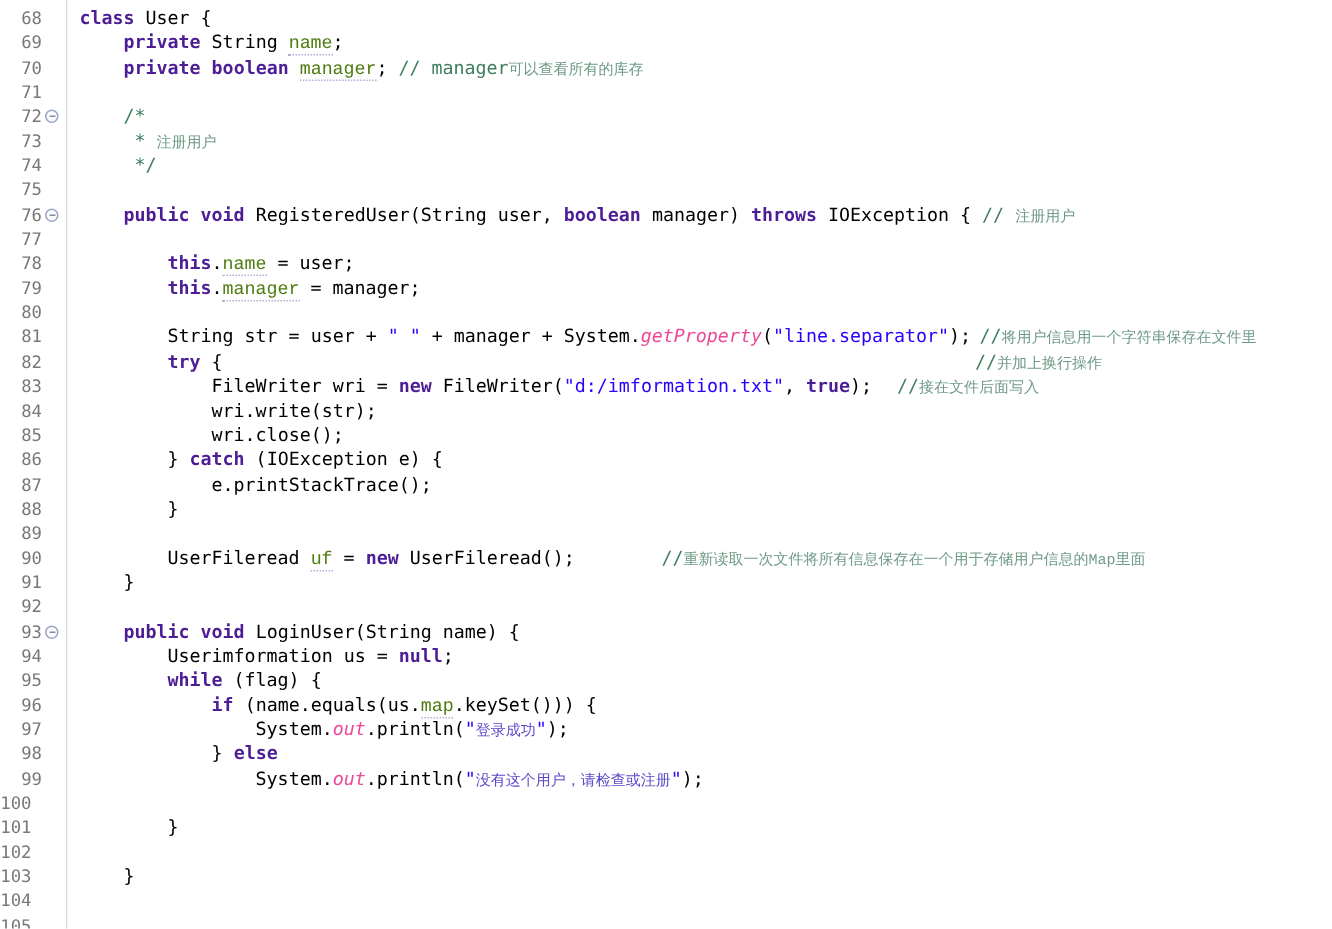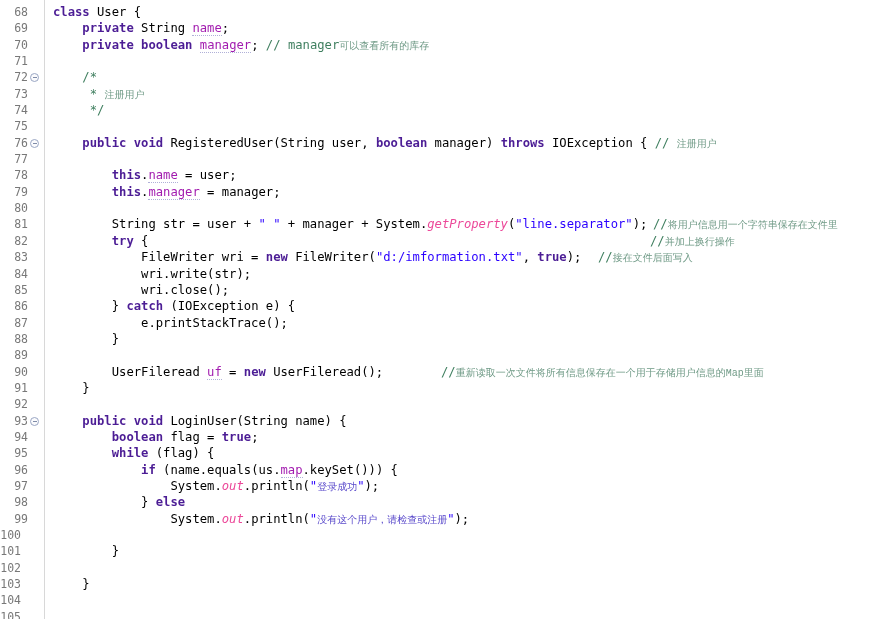"name" .fld { color: #a21caf -> #4d7c0f; font-family: none -> Liberation Mono, monospace }
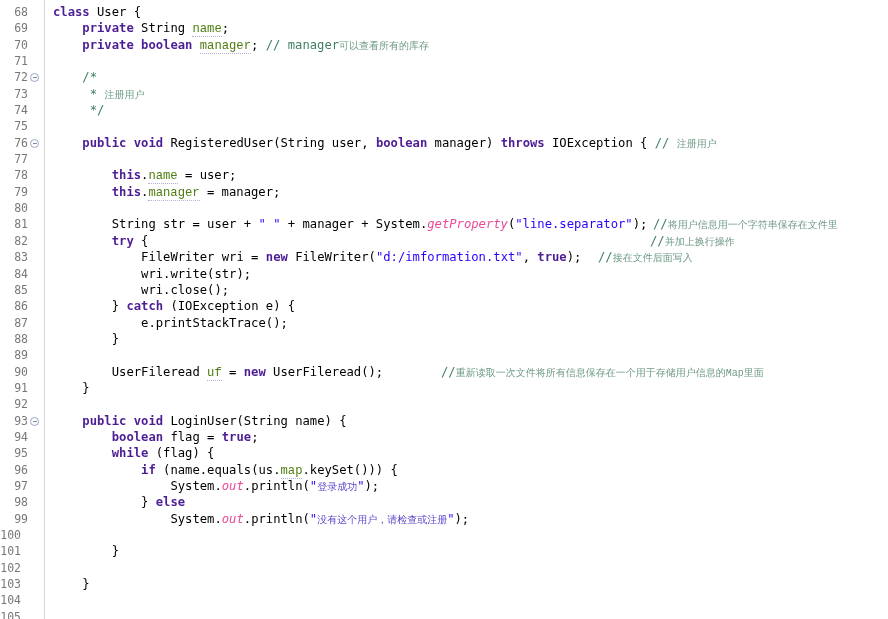"Userimformation us = null;" div.code-row { html: none -> <div><span> </span><span>Userimformation us = </span><span>null</span><span>;</span></div> }
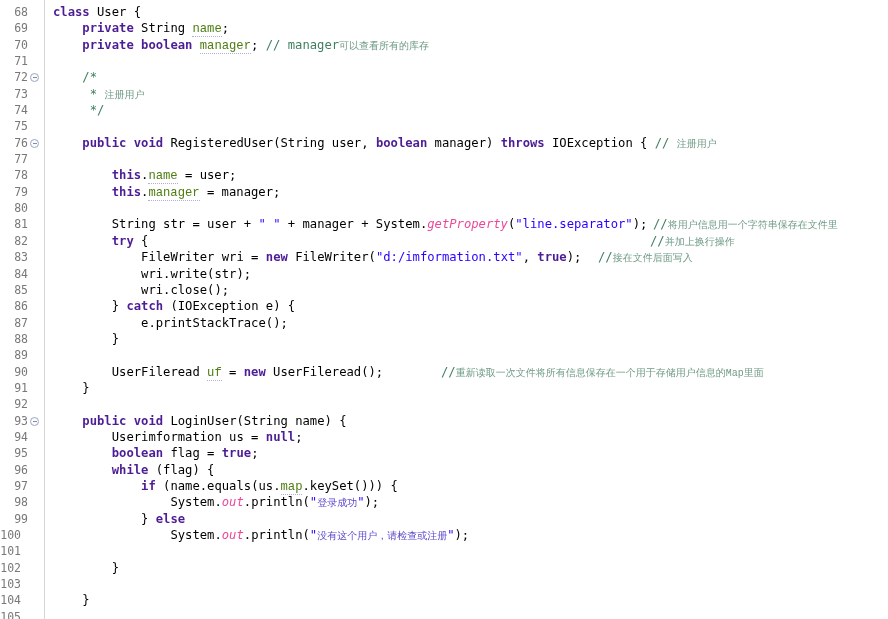"boolean flag = true;" div.code-row { html: <div><span> </span><span>boolean</span><span> flag = </span><span>true</span><span>;</span></div> -> none }
